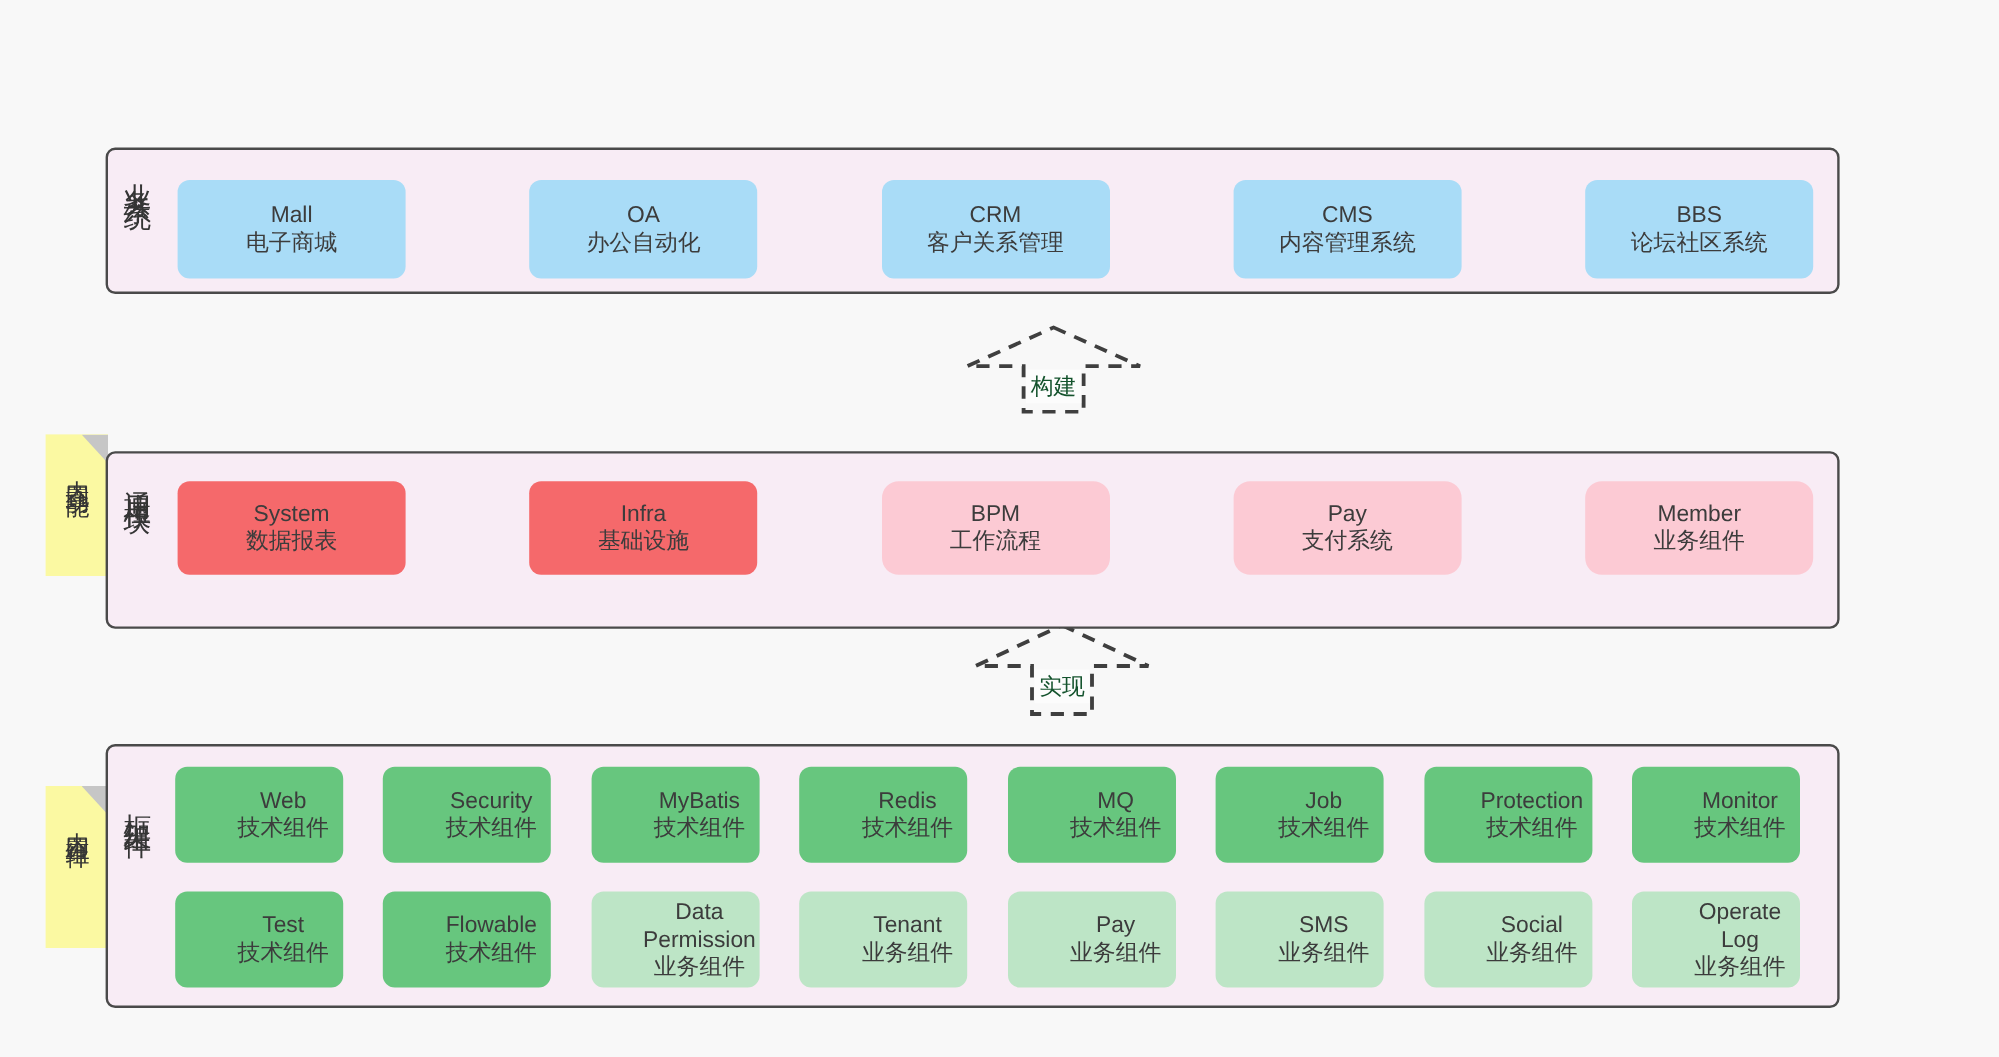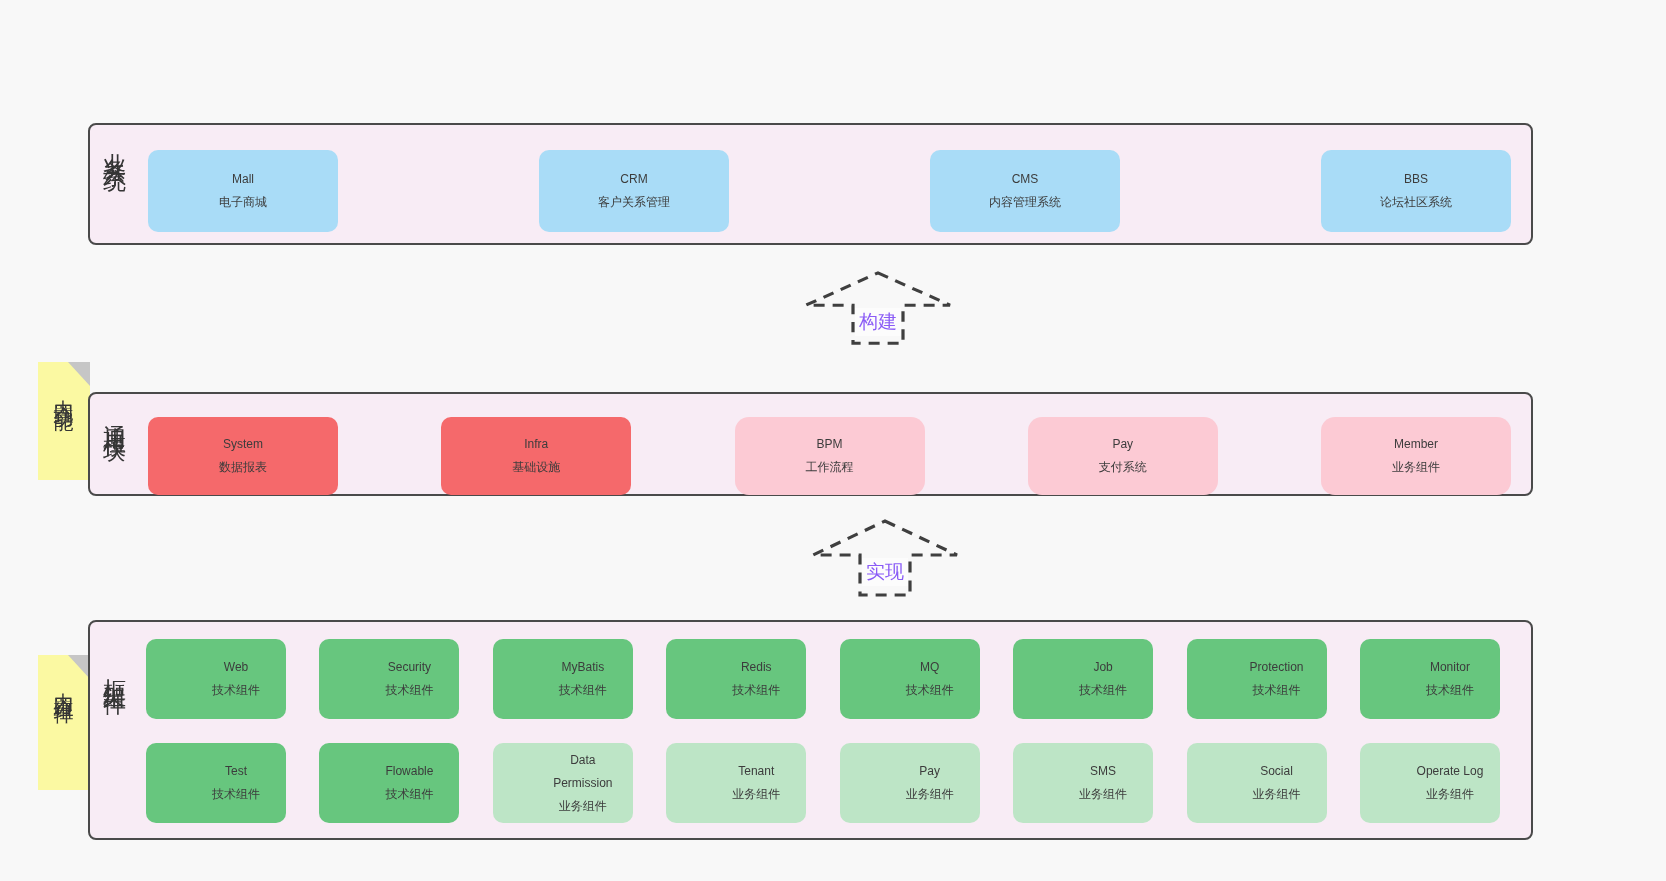"Mall" .box .nm,.box .ds { font-size: 12px -> 19px }
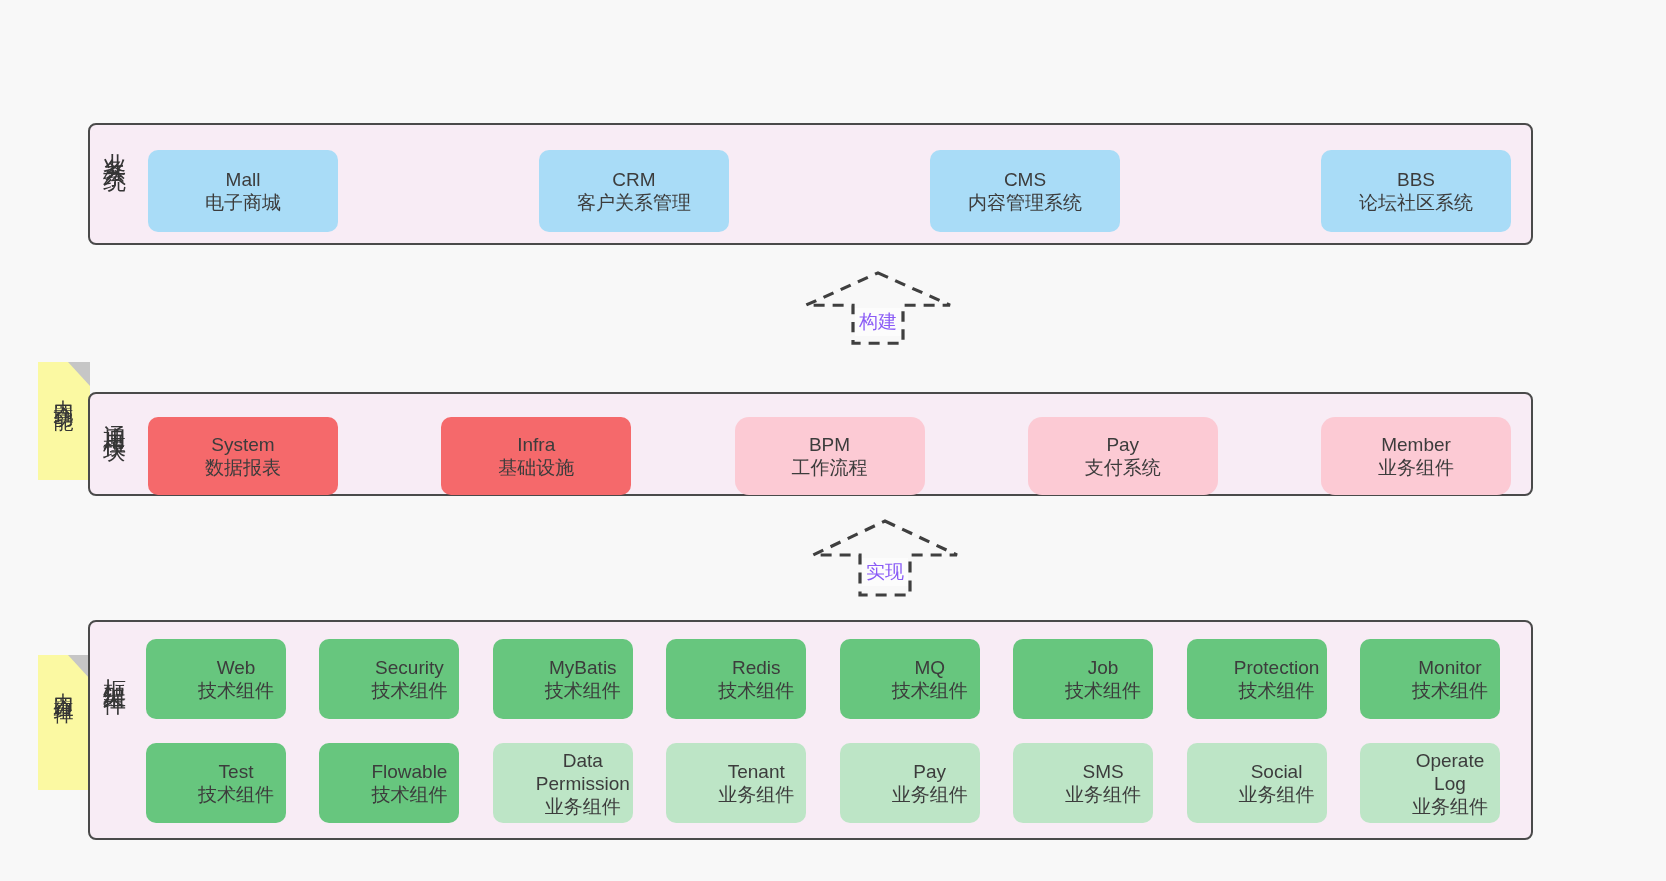"OA" div.box { html: none -> <div> <div>OA</div> <div>办公自动化</div> </div> }
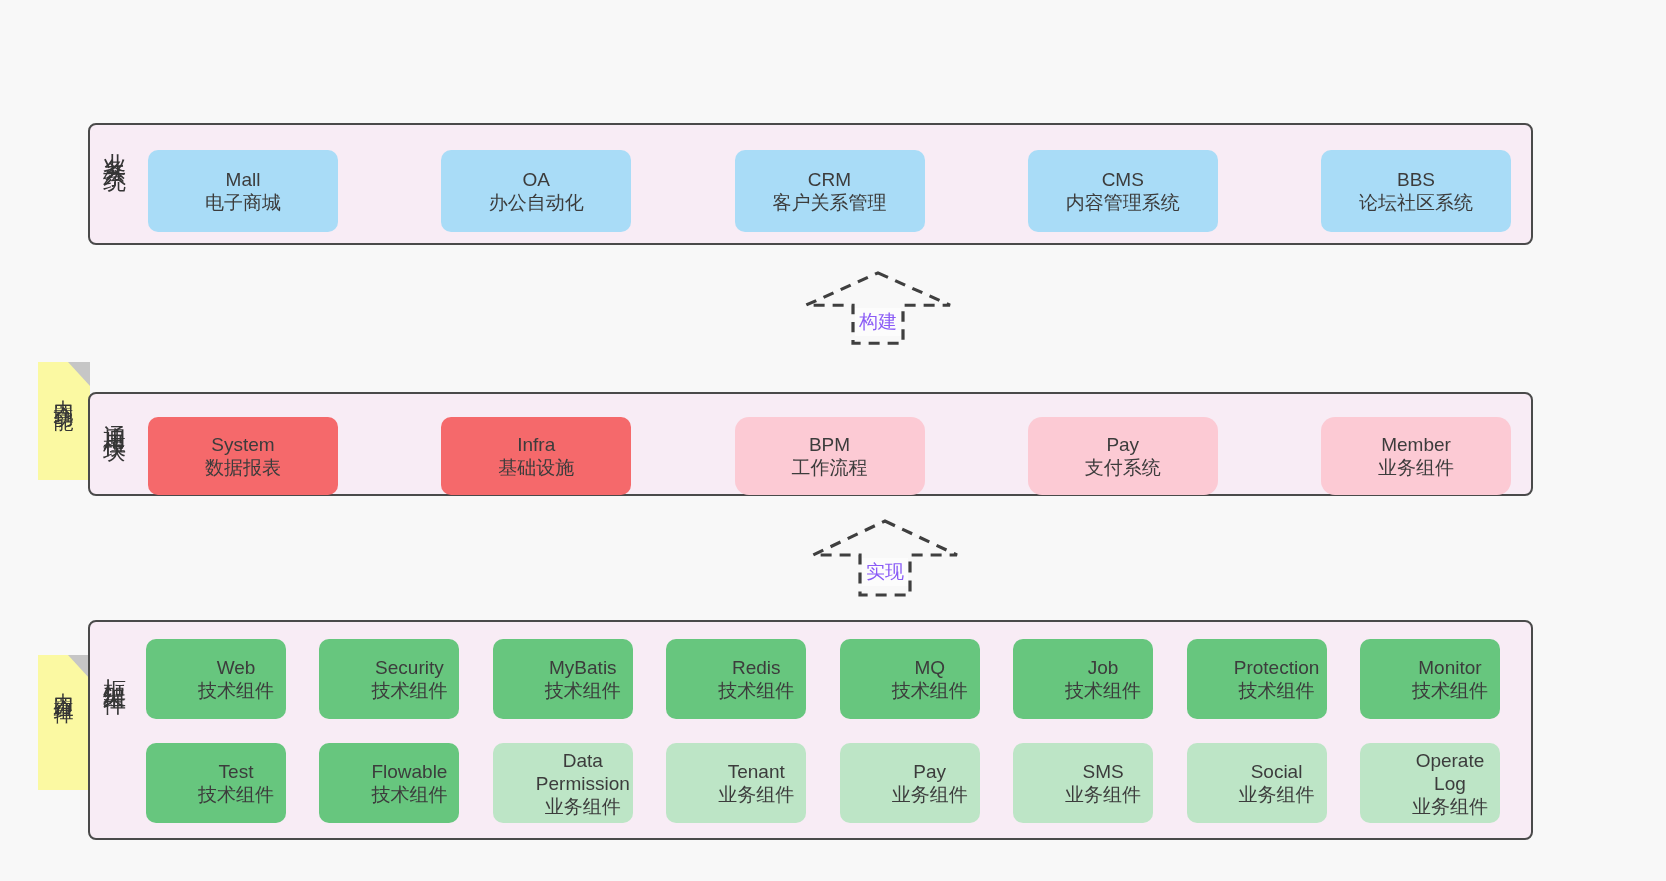"构建" .arrow-label { color: #8b5cf6 -> #14532d }
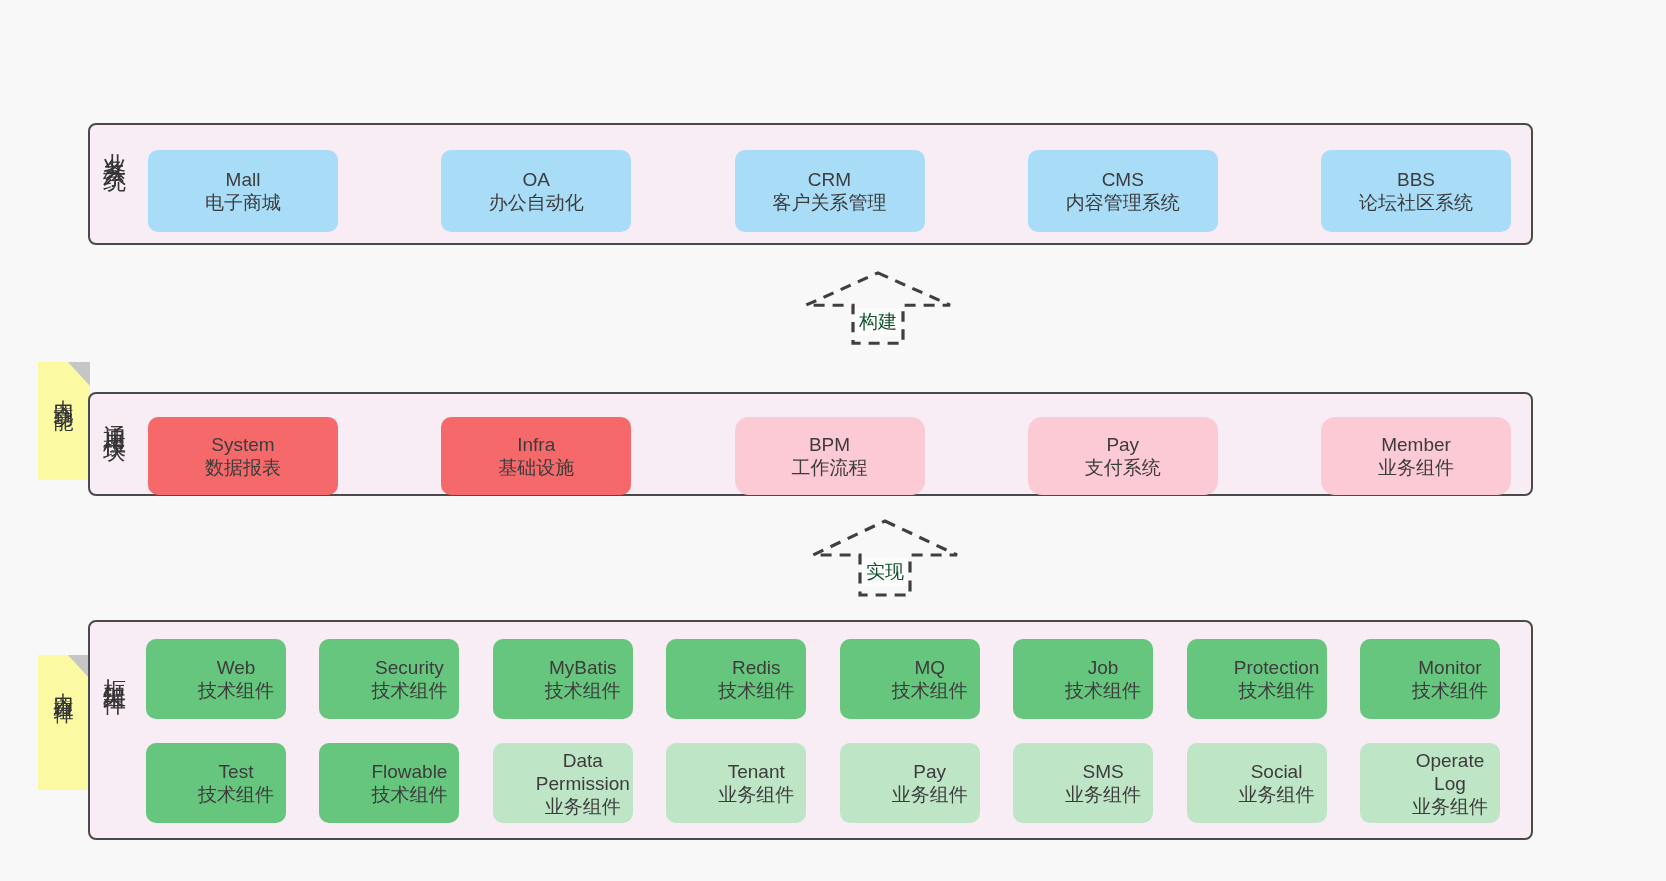"System" #panel-modules { height: 104px -> 148px; top: 392px -> 376px }
